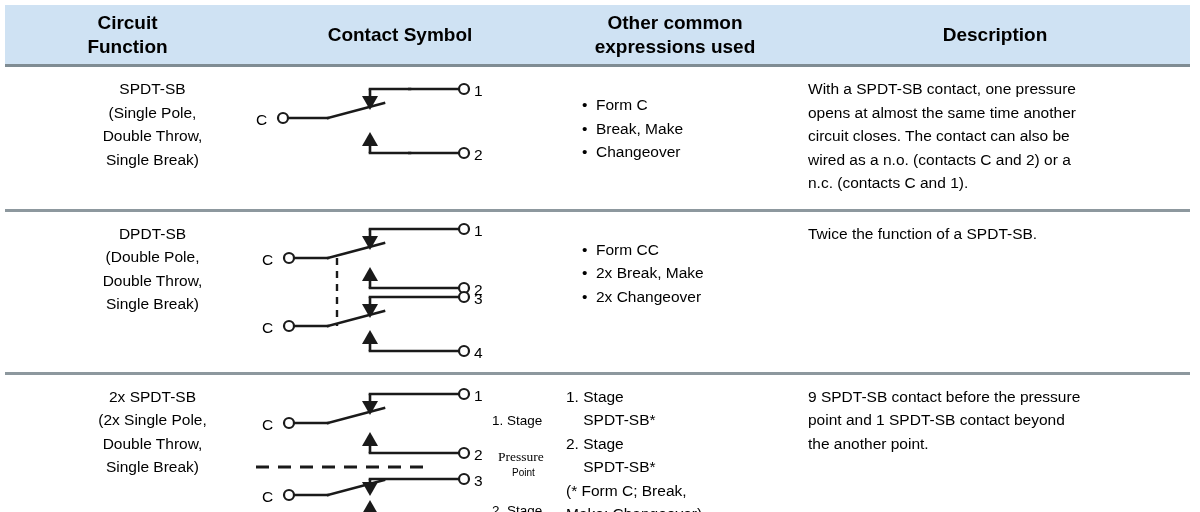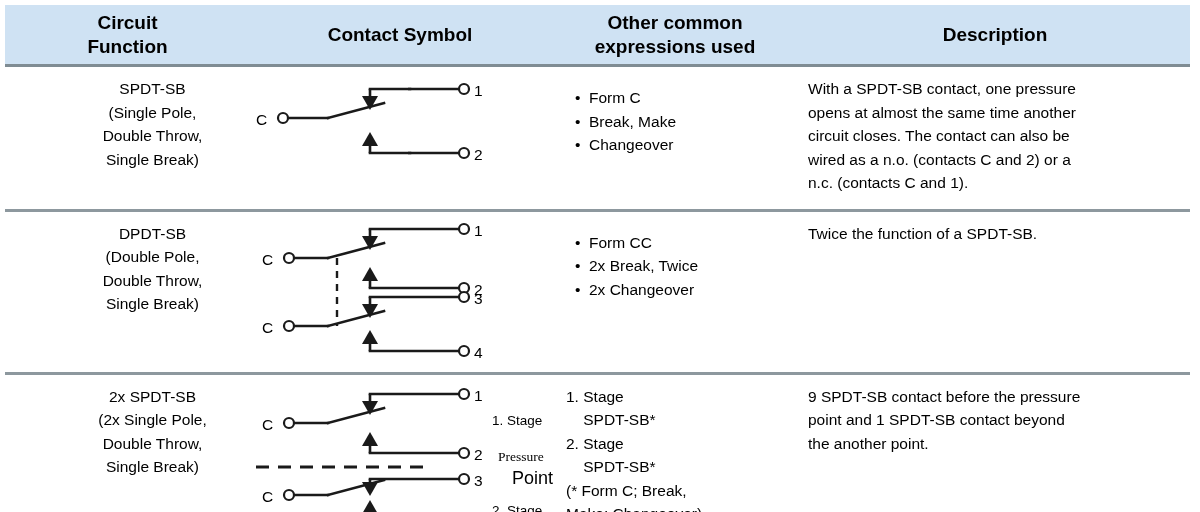"Form C" ul.expr-list { margin: 9px -> 16px }
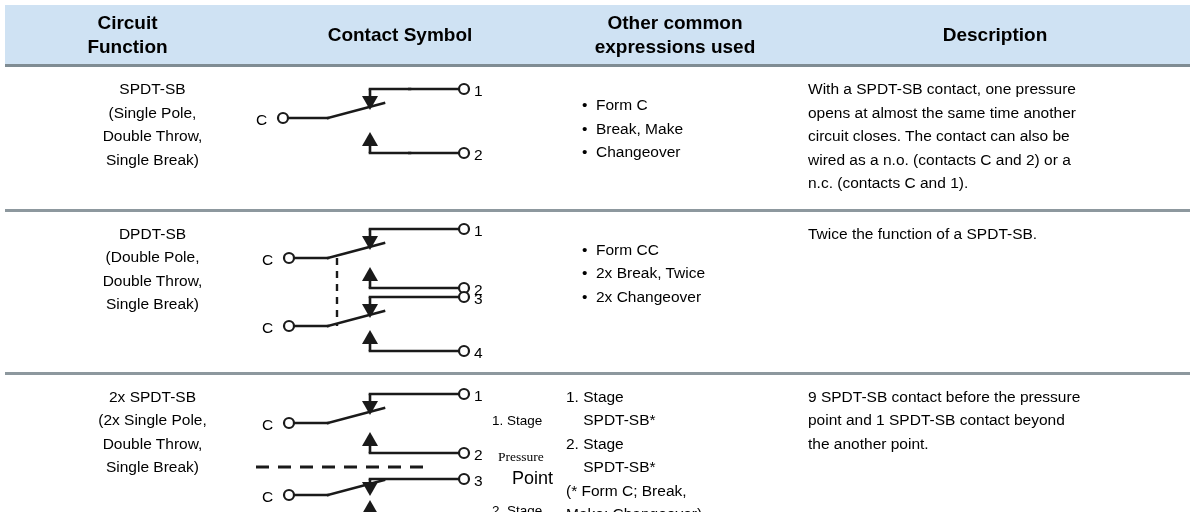"2x Break, Twice" li { text: Twice -> Make }
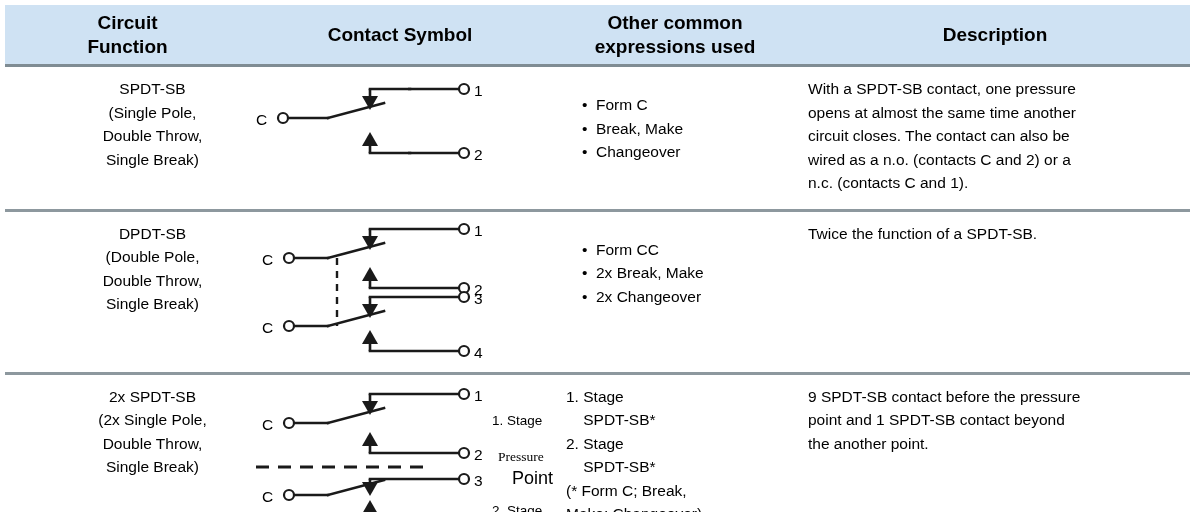"Point" div { font-size: 18px -> 10px }
